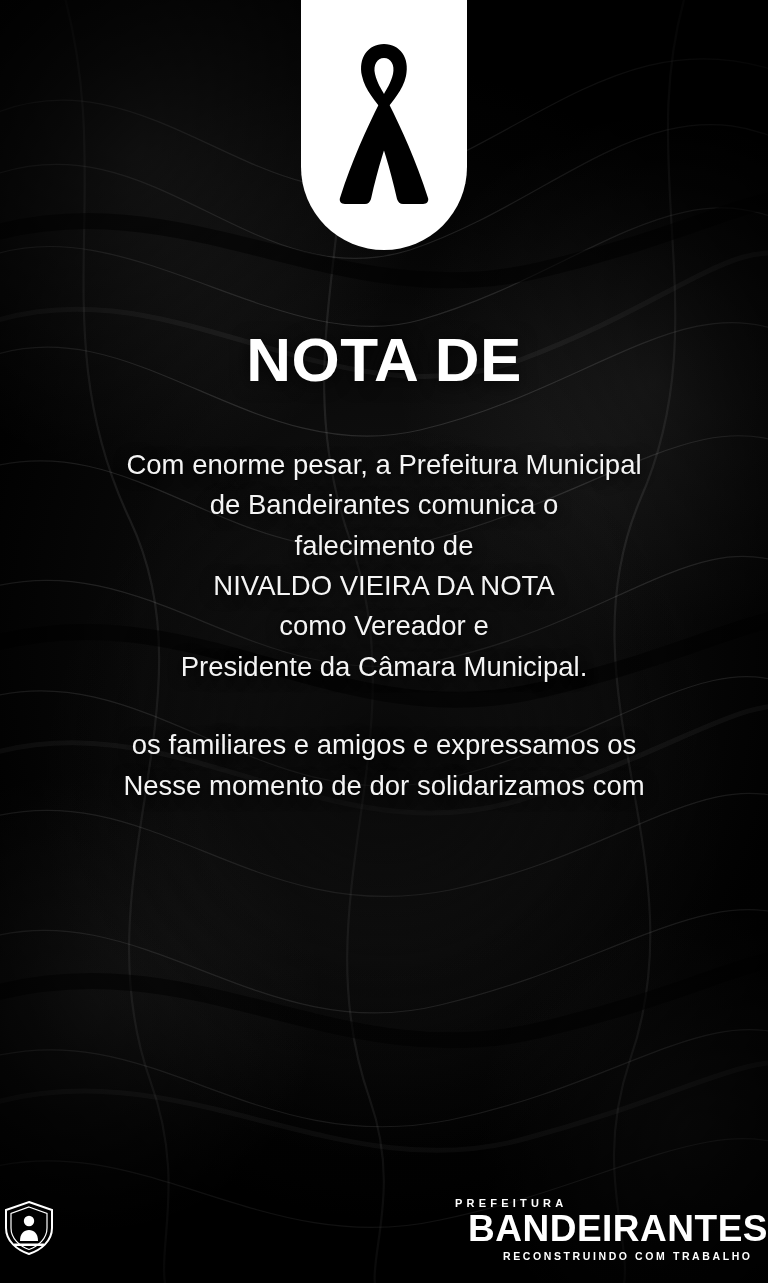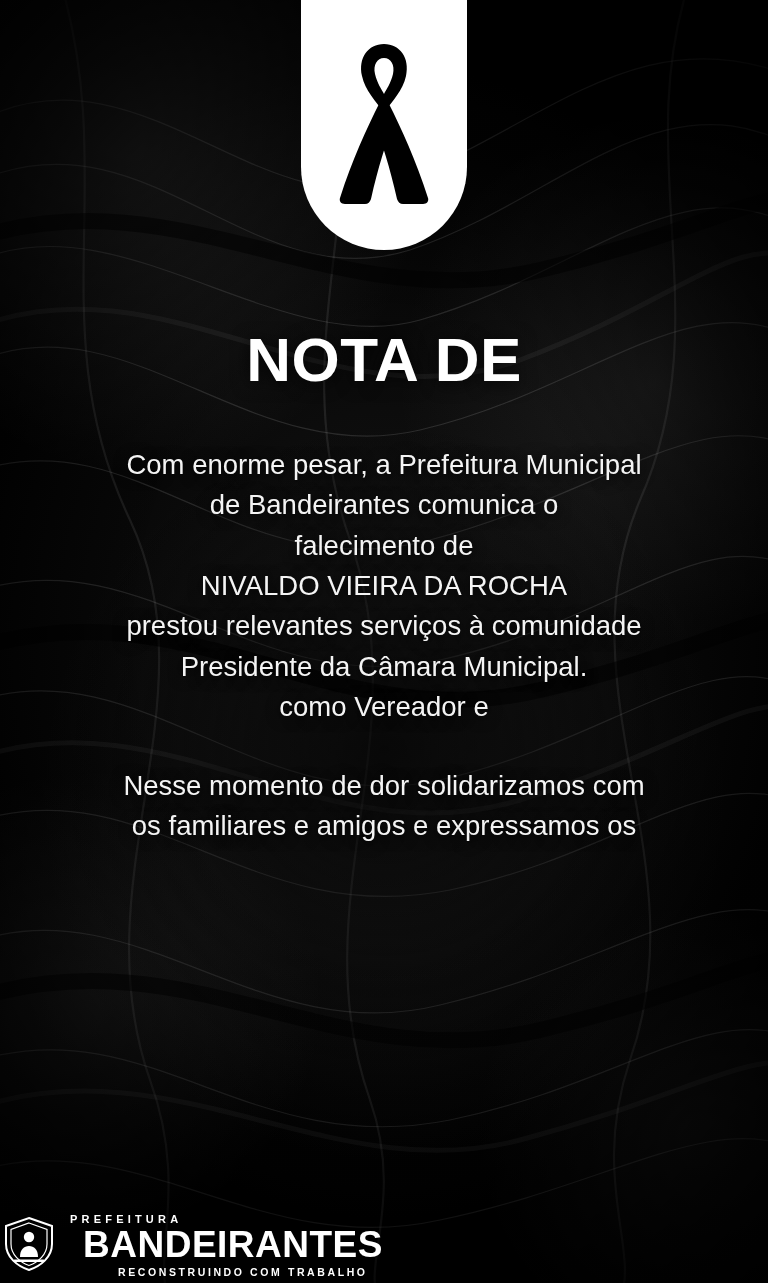"NIVALDO VIEIRA DA ROCHA" p { text: ROCHA -> NOTA }
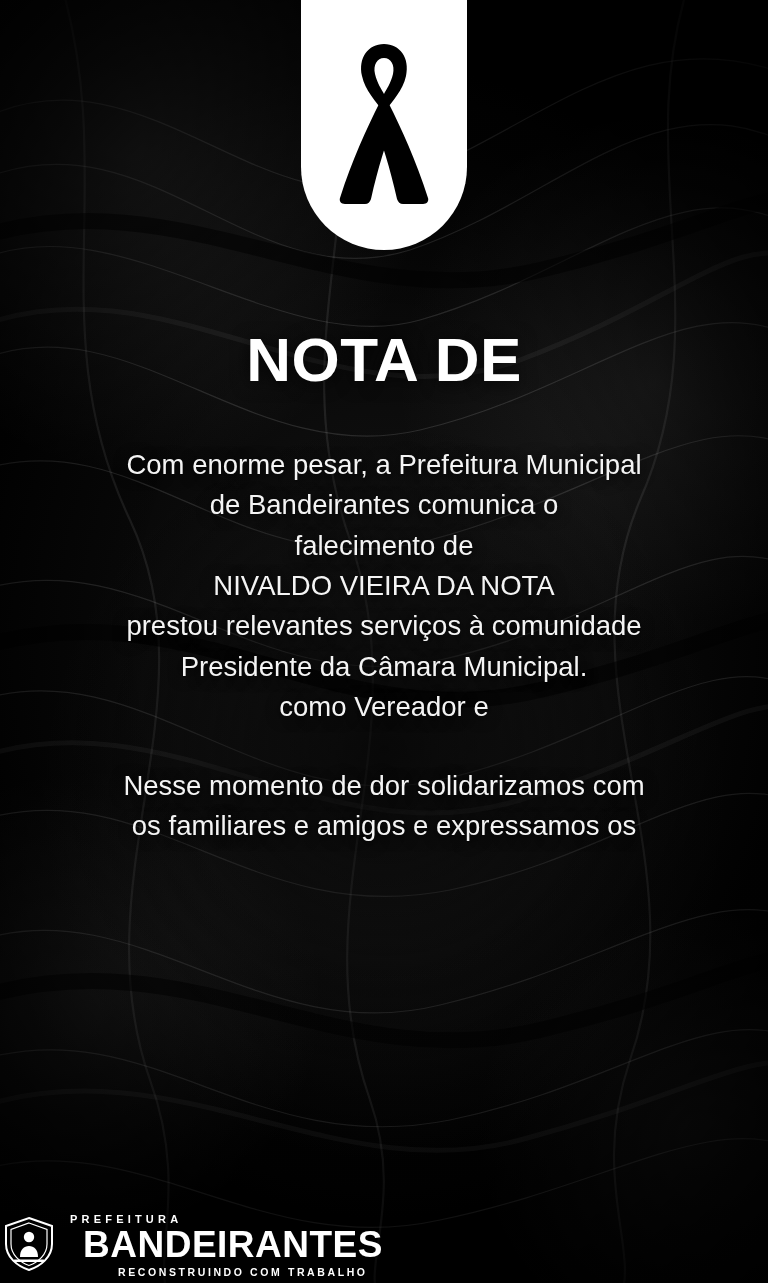"prestou relevantes serviços à comunidade" p { html: <p>prestou relevantes serviços à comunidade</p> -> none }
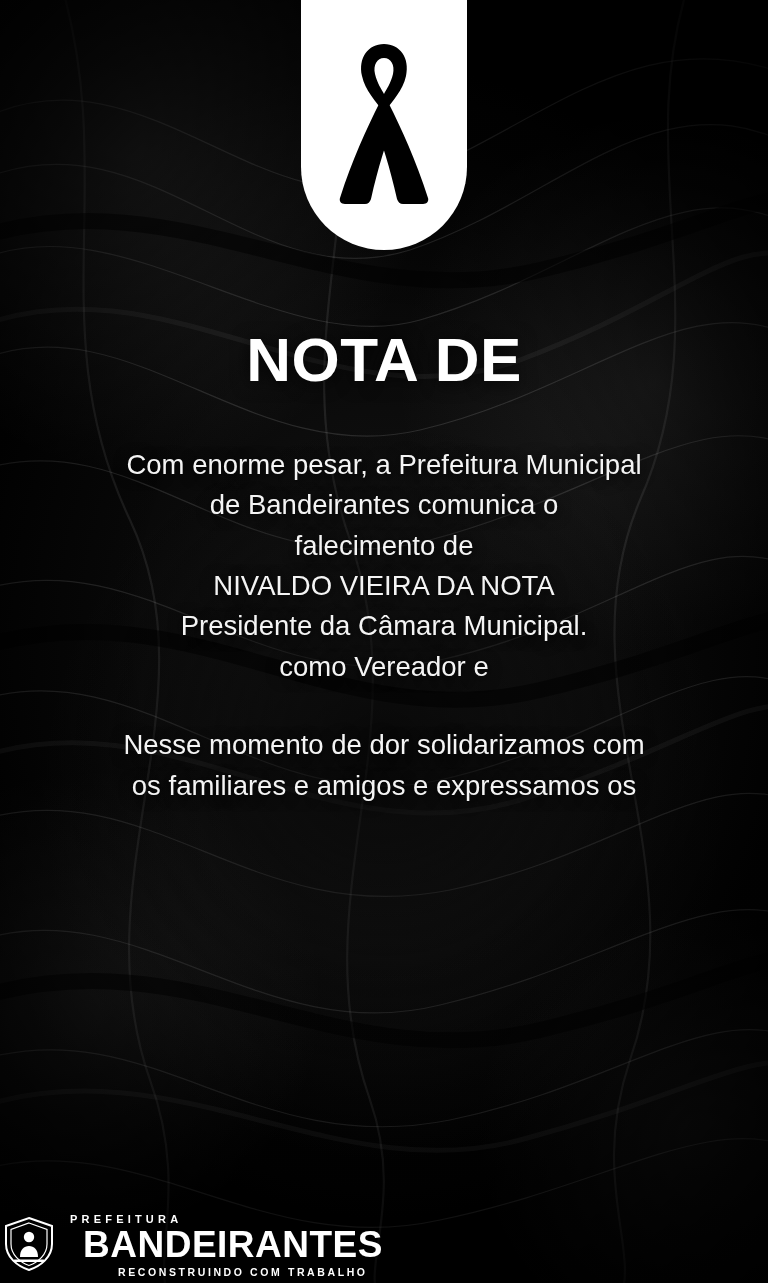"Presidente da Câmara Municipal." p { order: before "como Vereador e" -> after "como Vereador e" }
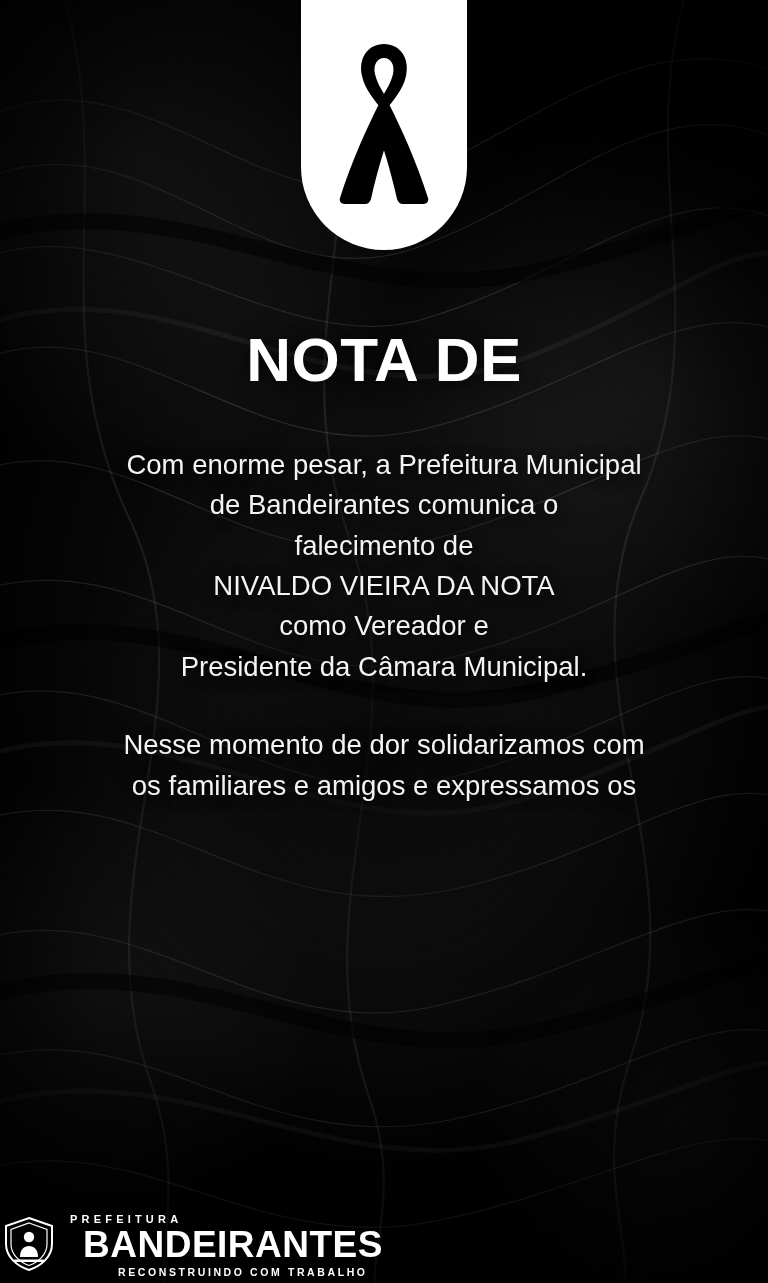"Nesse momento de dor solidarizamos" p { order: before "os familiares e amigos e" -> after "os familiares e amigos e" }
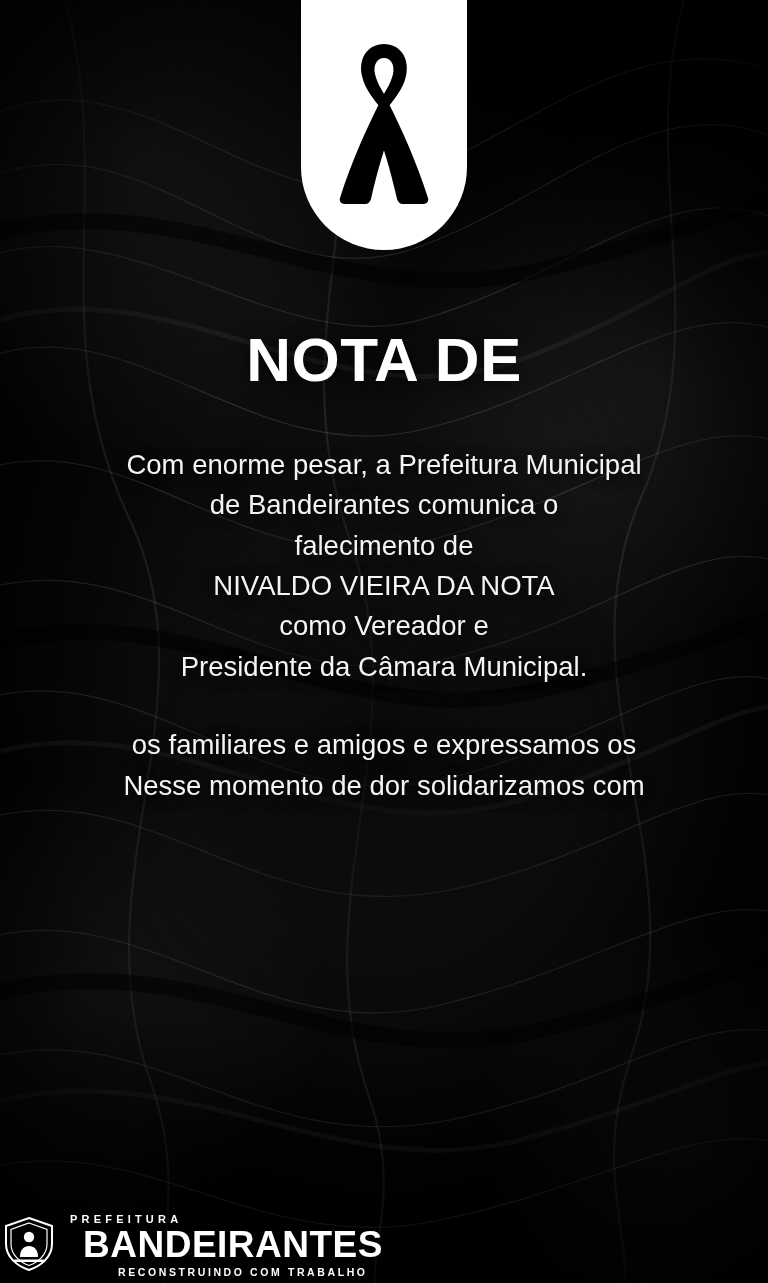"PREFEITURA" .footer { bottom: 6px -> 22px; justify-content: flex-start -> space-between }
